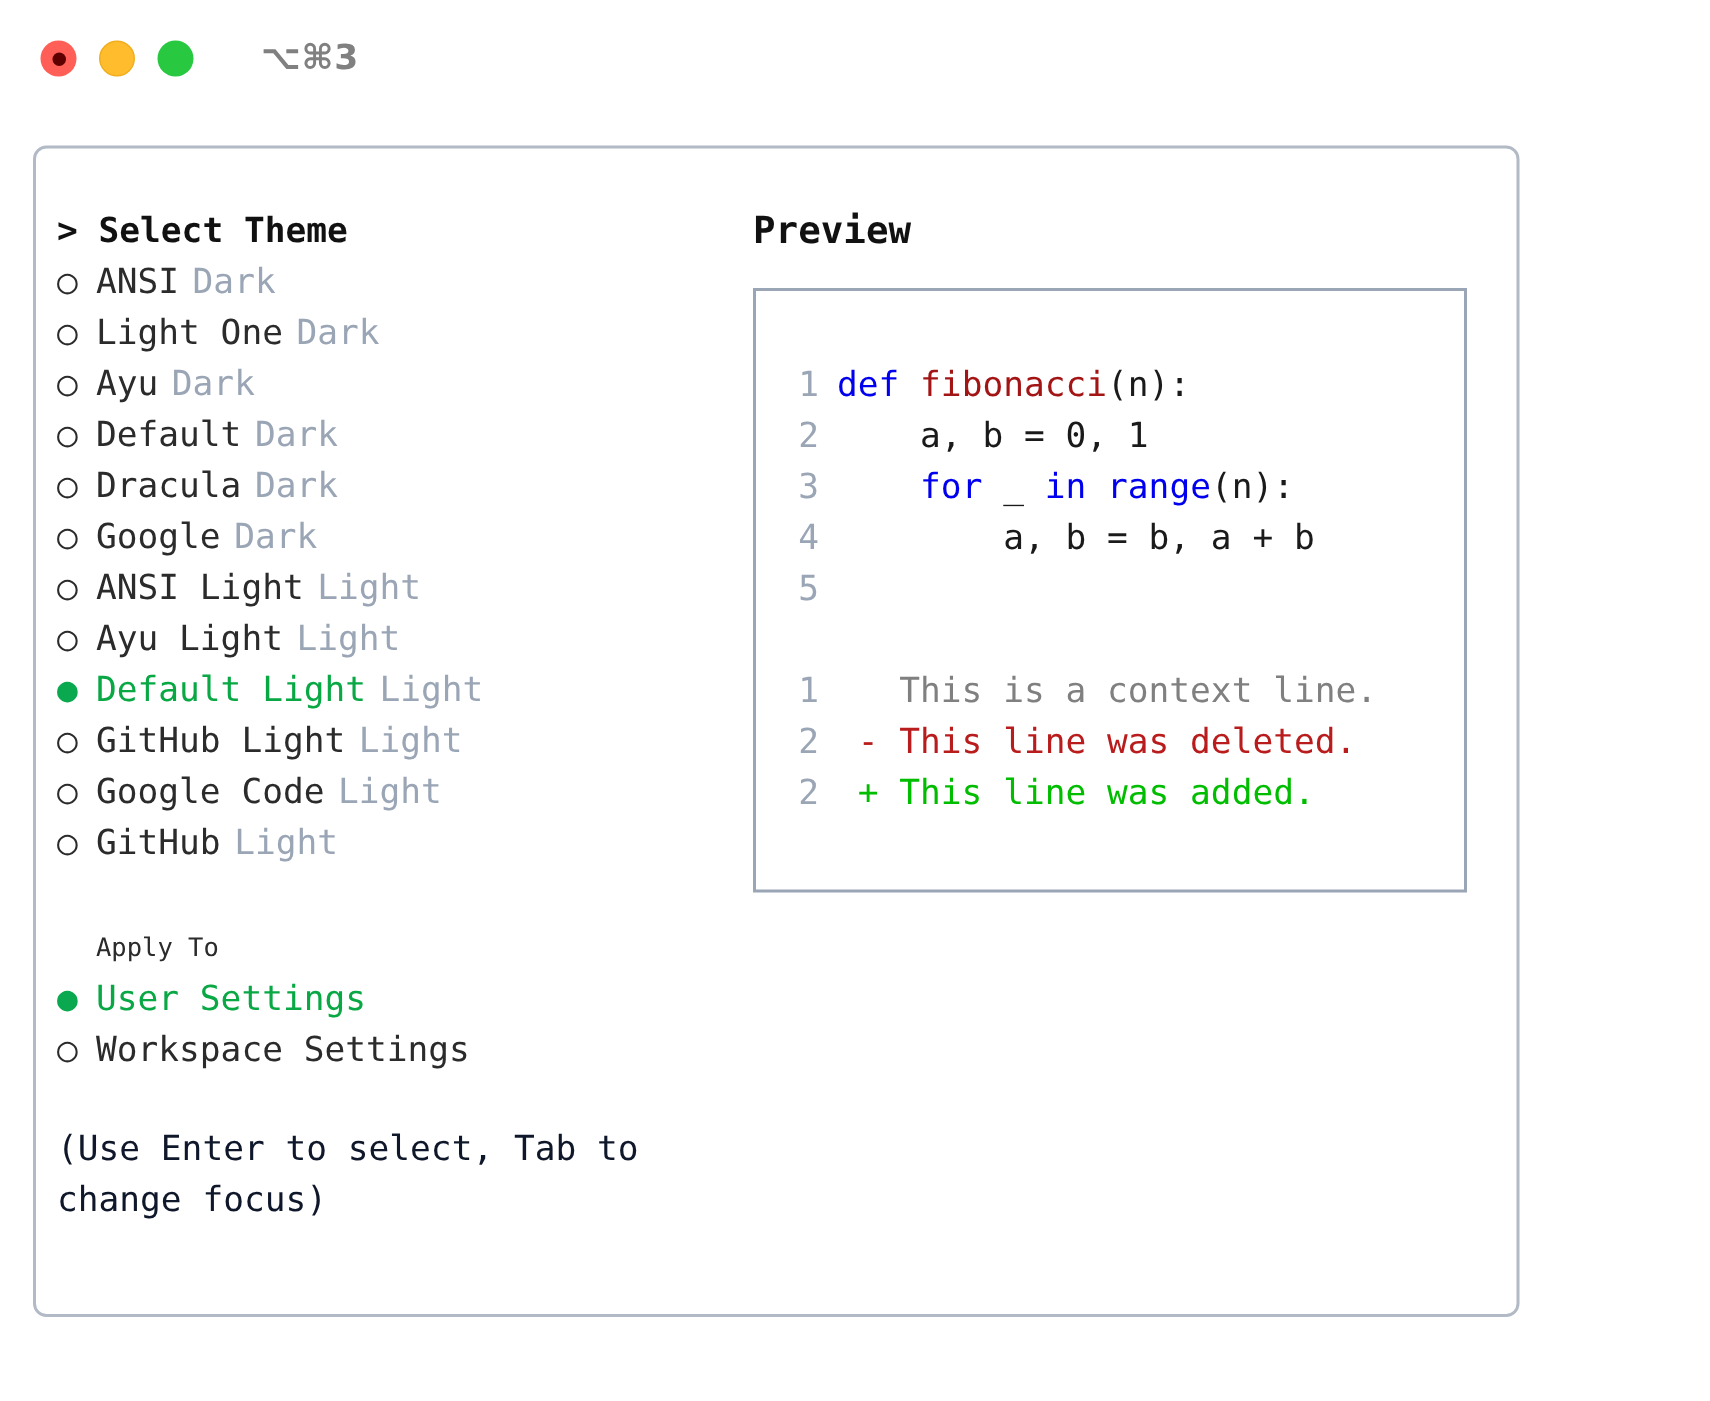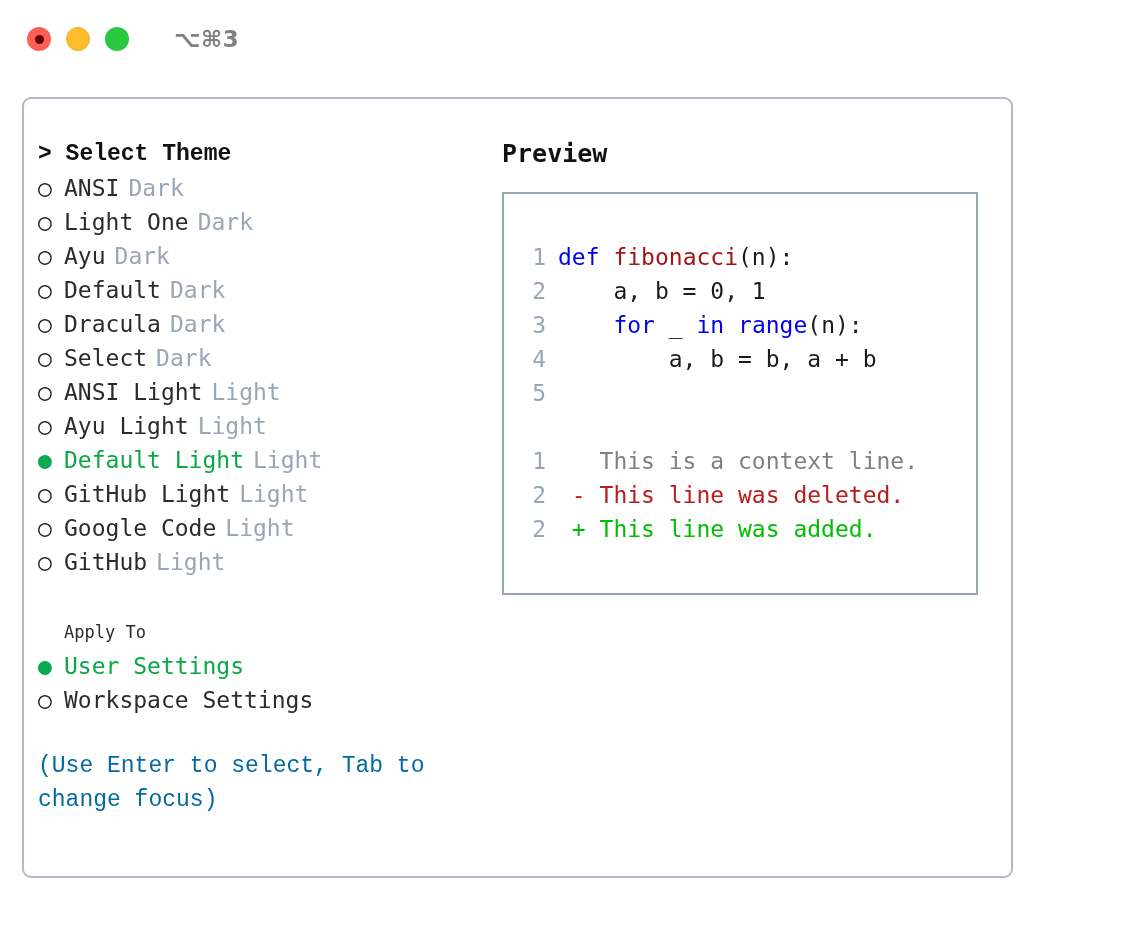"> Select Theme" .heading { font-family: Liberation Mono, monospace -> none }
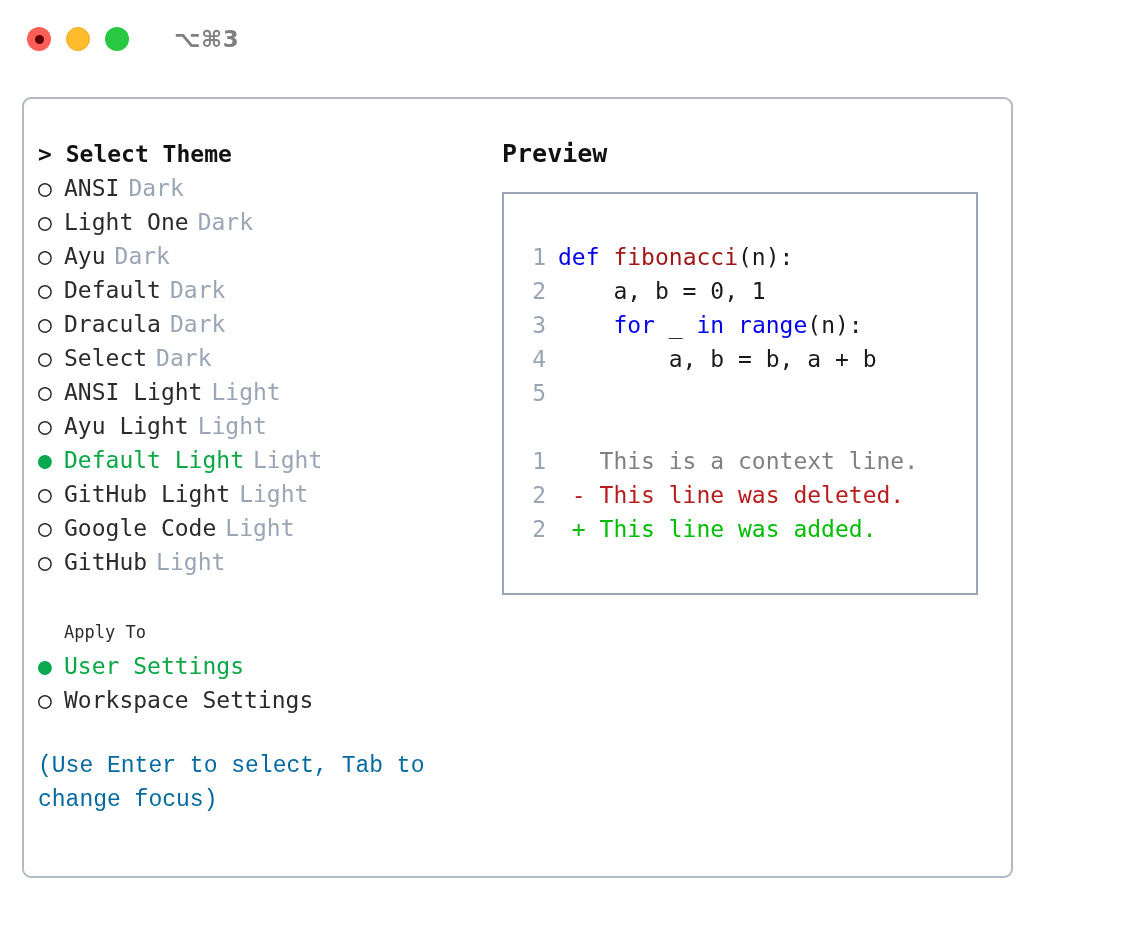"Select" span.row-label { text: Select -> Google }
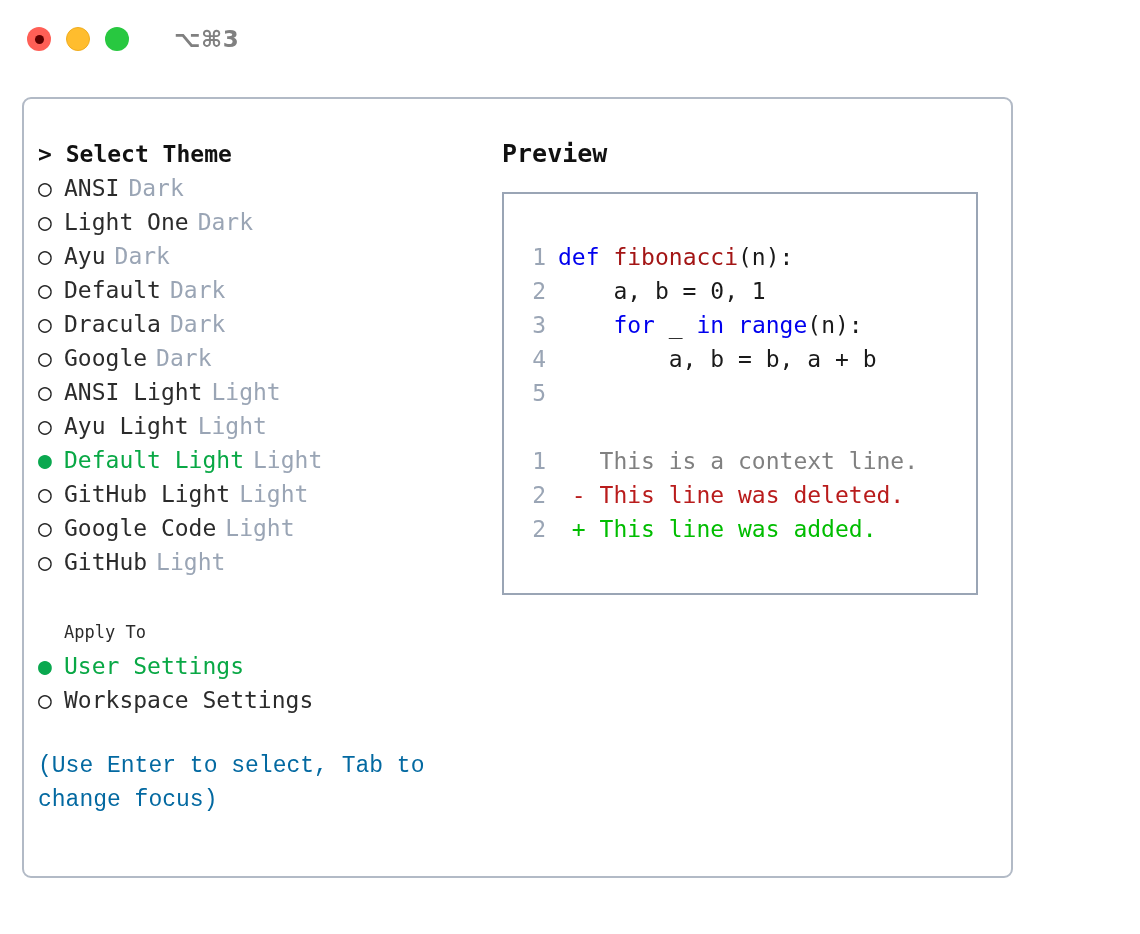"(Use Enter to select, Tab" .hint { color: #0369a1 -> #0f172a; font-family: Liberation Mono, monospace -> none }
